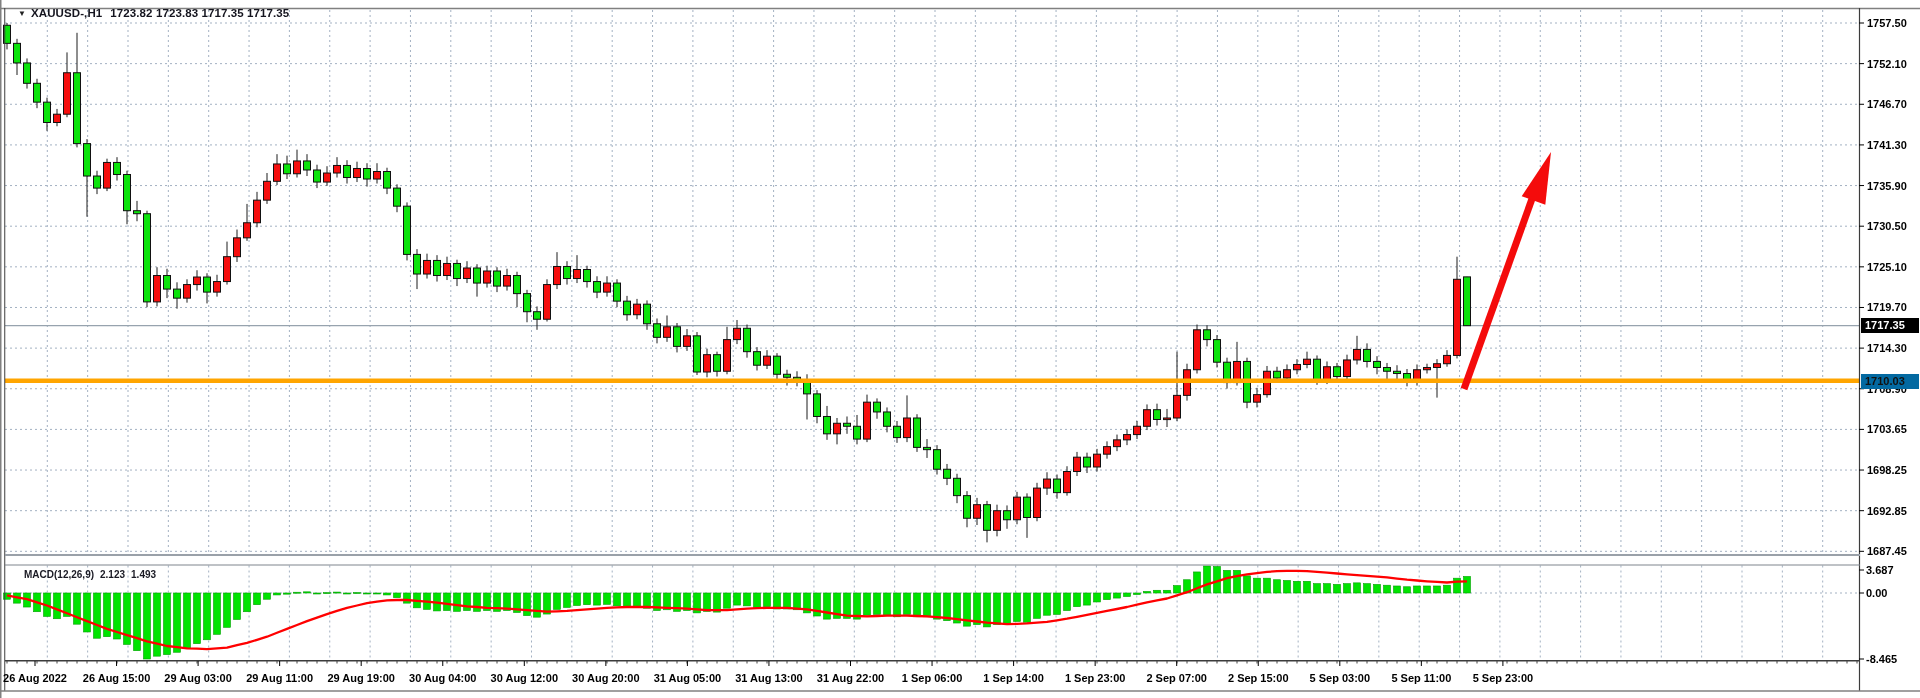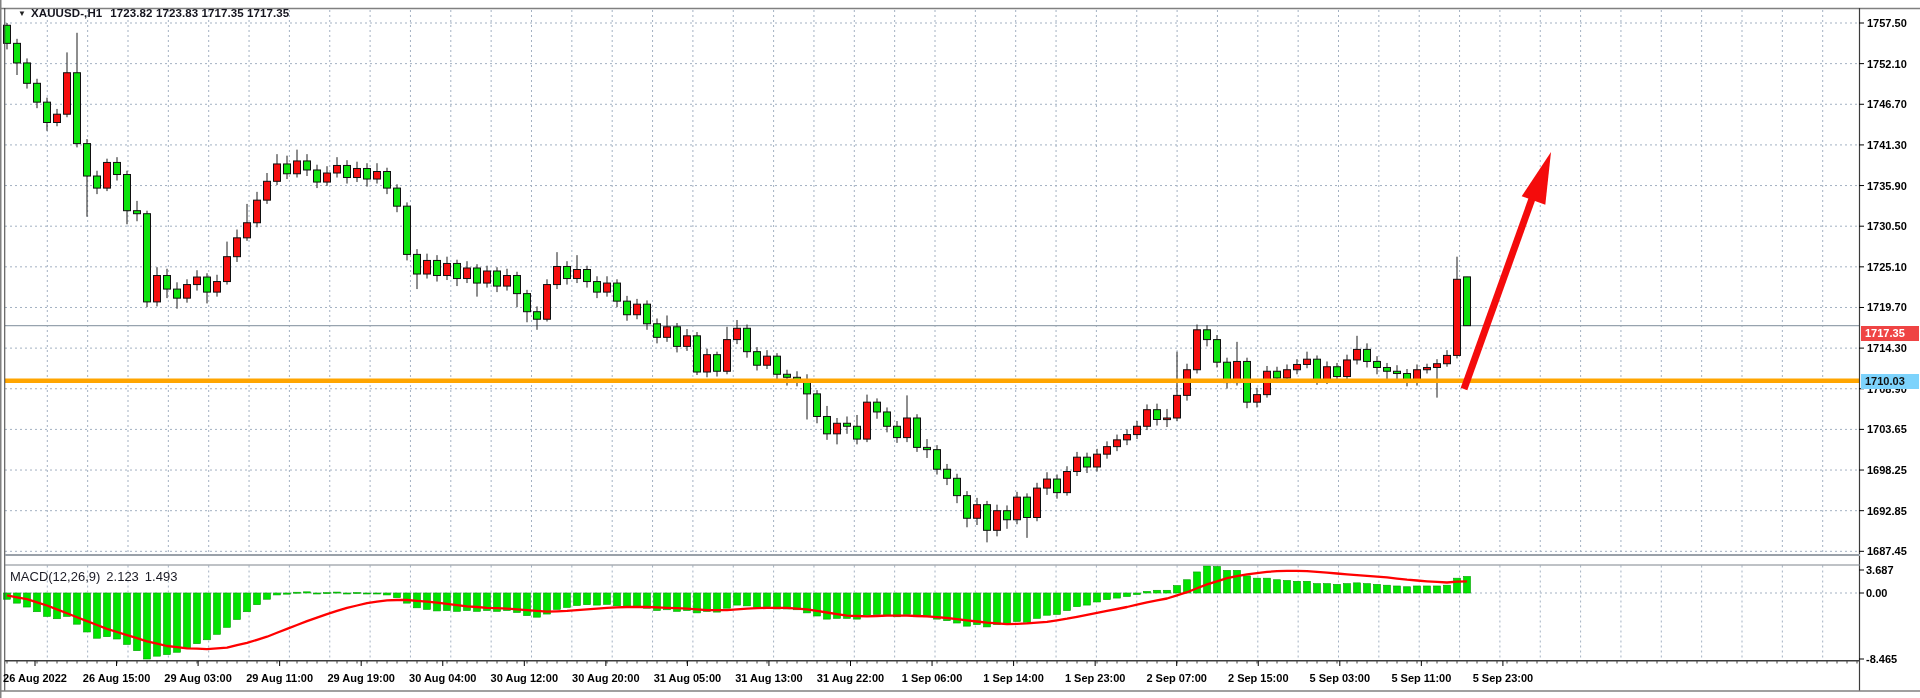"1717.35" #bid-tag { background: #ef4444 -> #000000; top: 326px -> 318px }
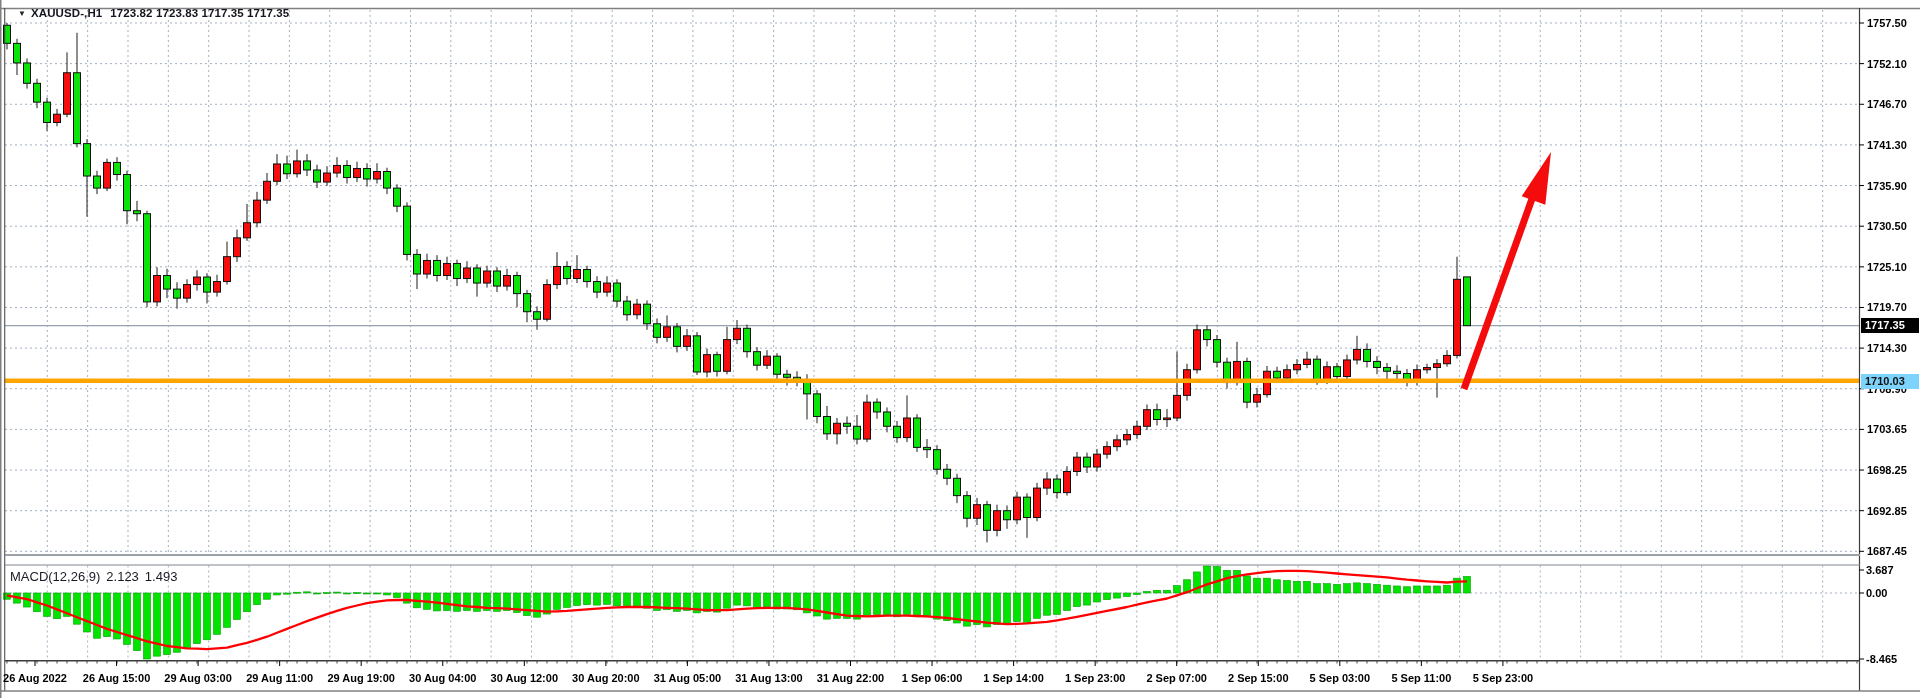"1710.03" #hline-tag { background: #7dd3fc -> #0369a1 }
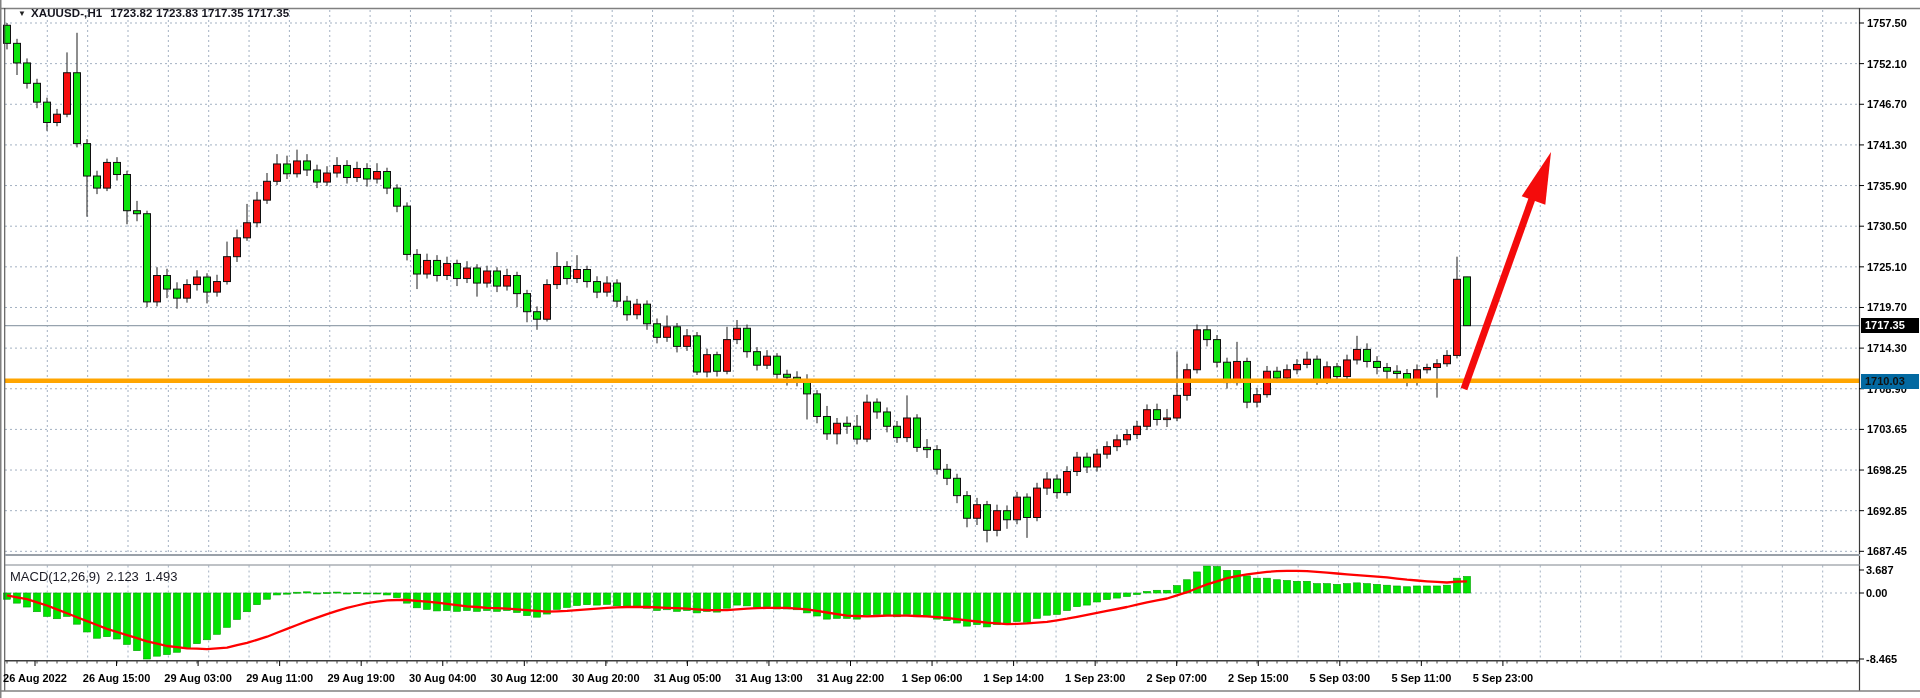"MACD(12,26,9) 2.123 1.493" #macd-header { font-size: 13px -> 10px; font-weight: 400 -> 700; left: 10px -> 24px }
